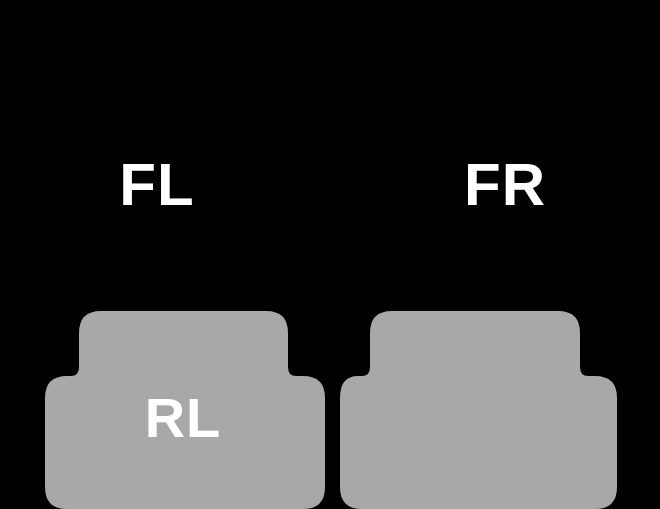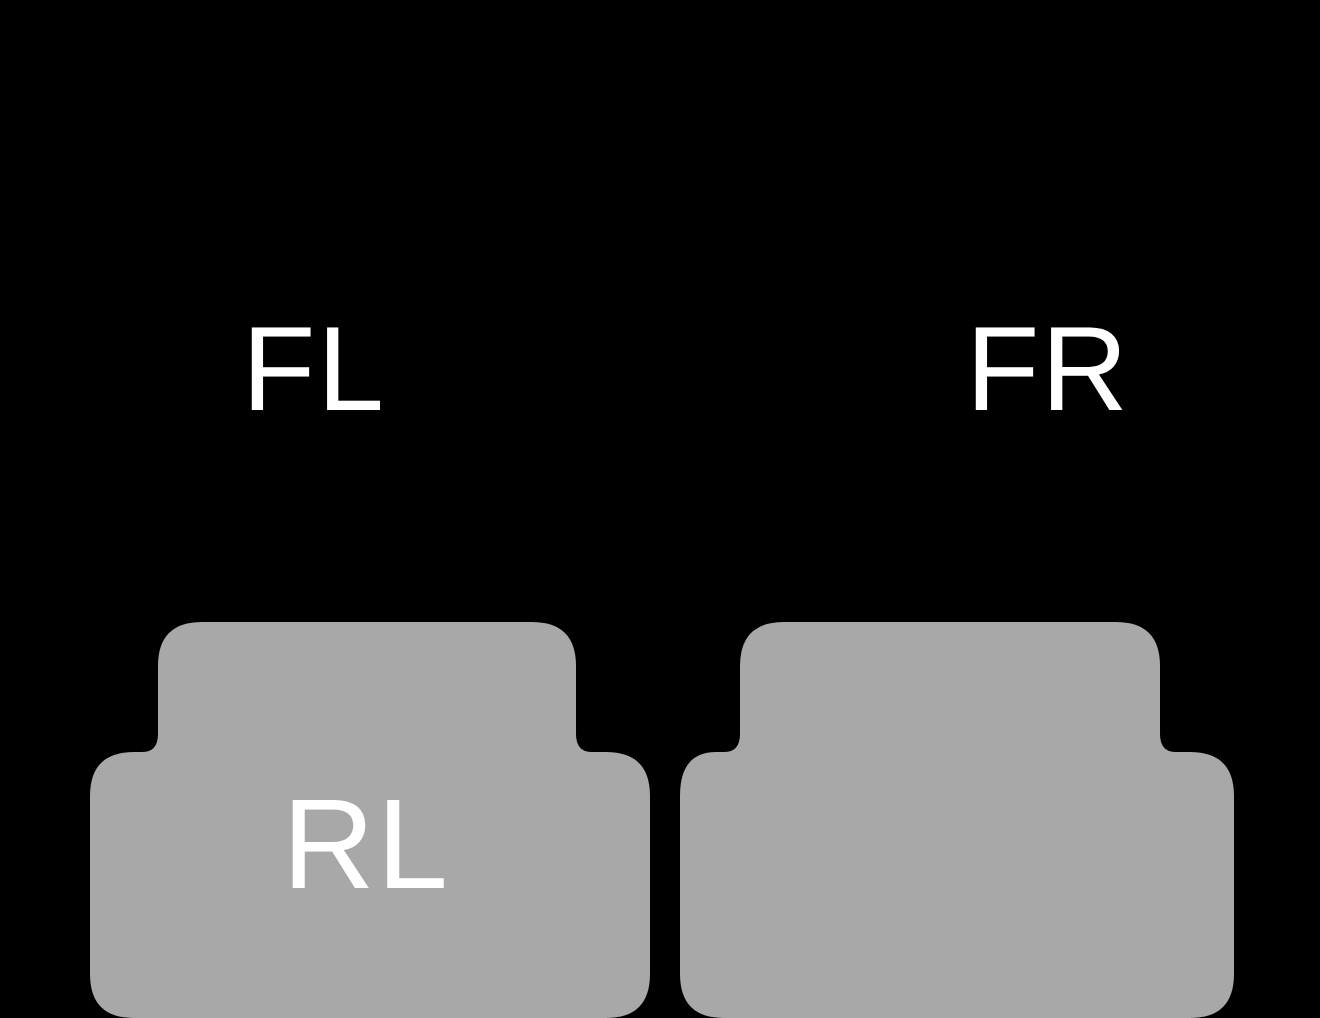"FL" .pos-label { font-weight: normal -> bold }
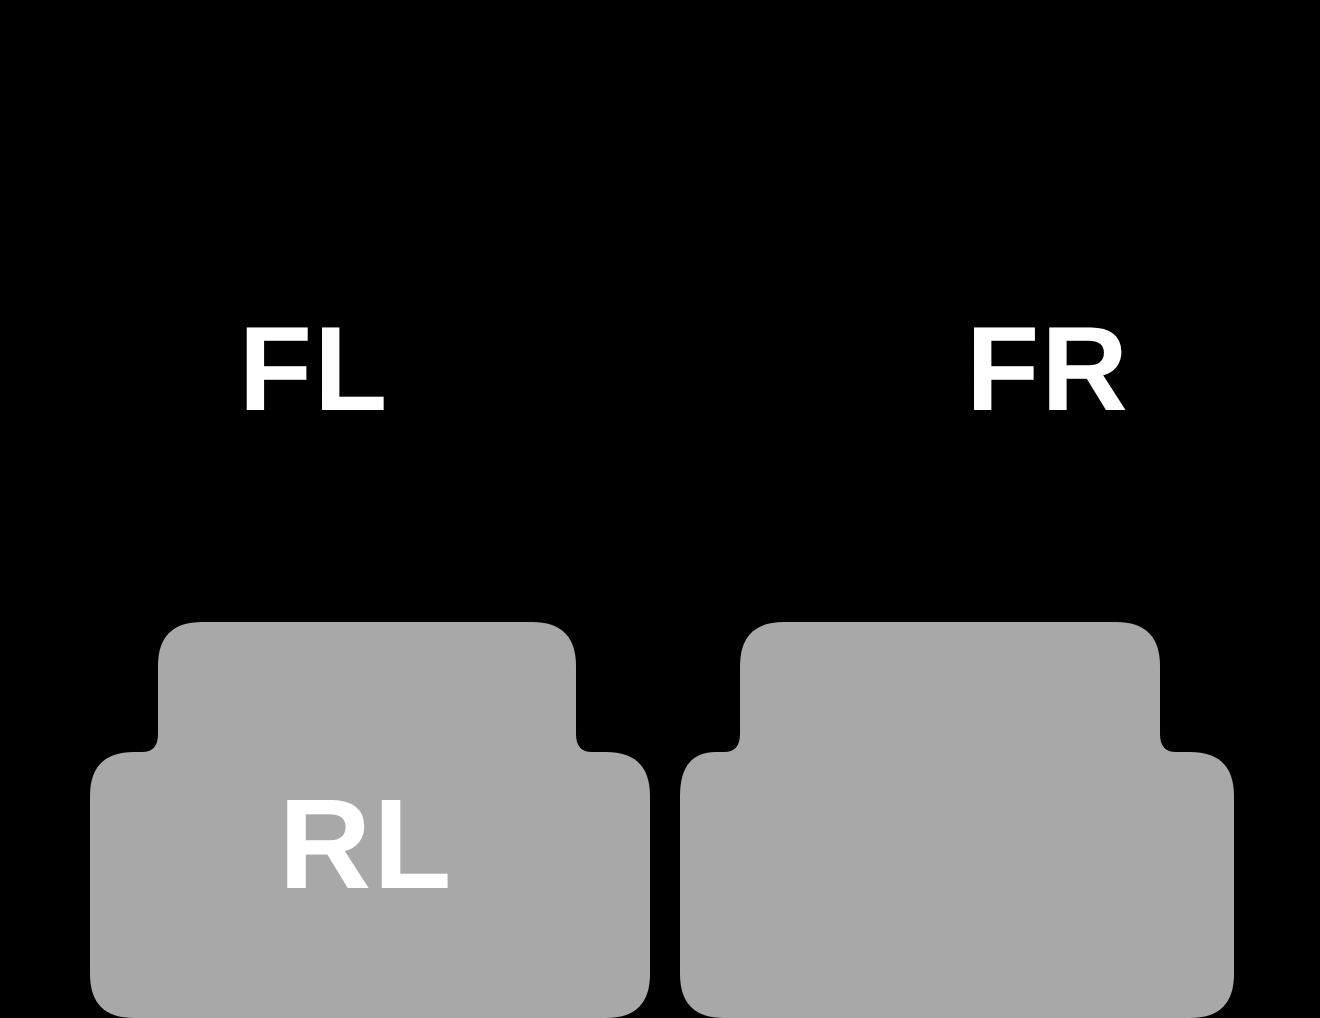"FR" #label-fr { text-align: right -> none }
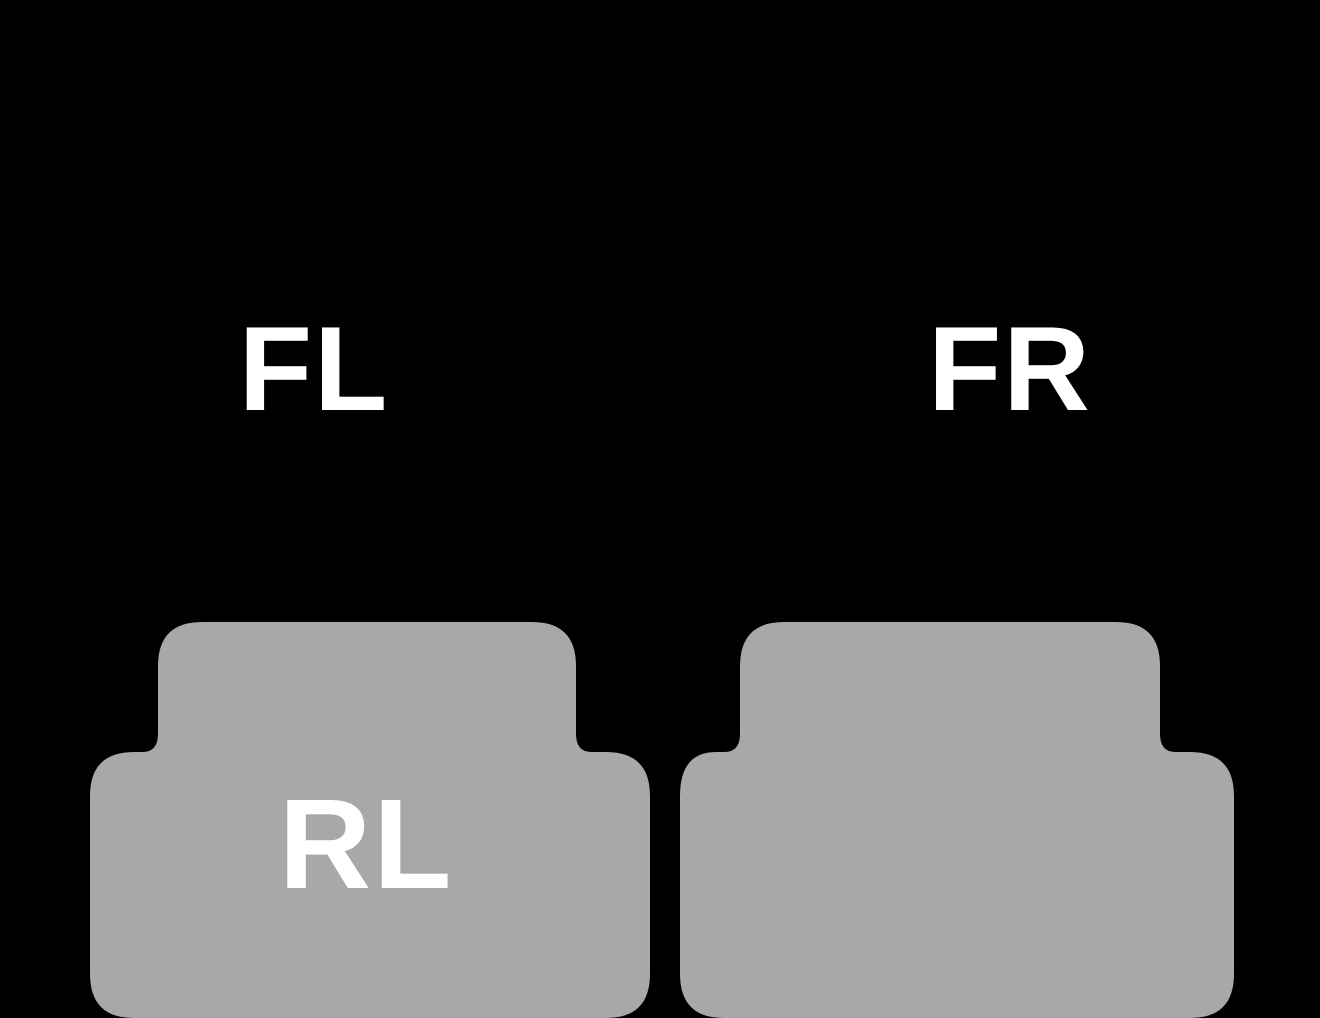"RL" .rear-label { font-size: 64px -> 56px }
